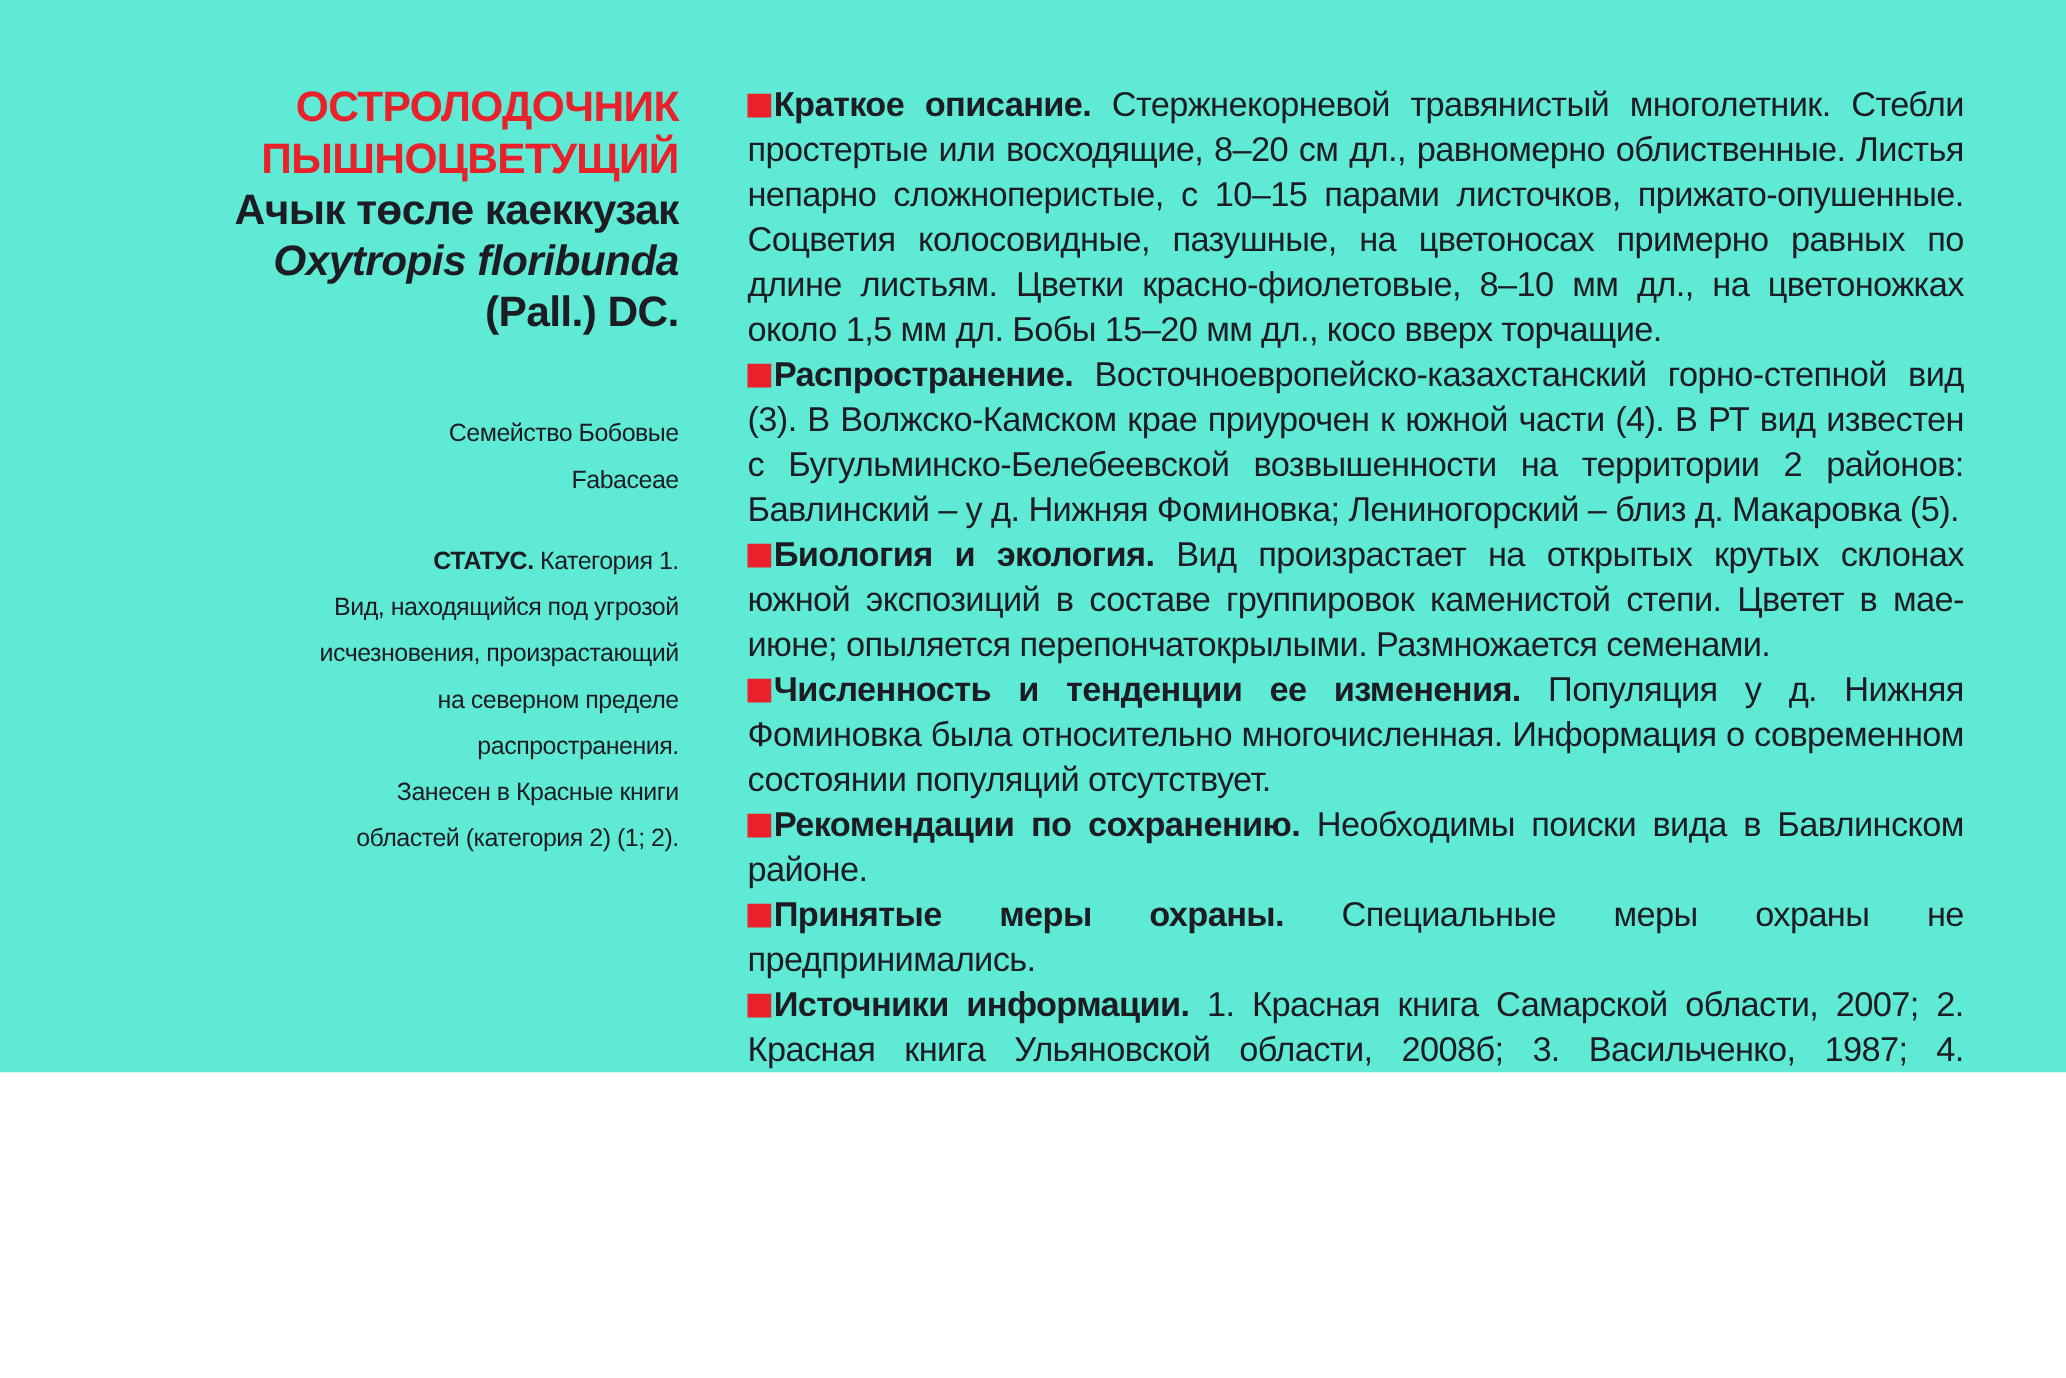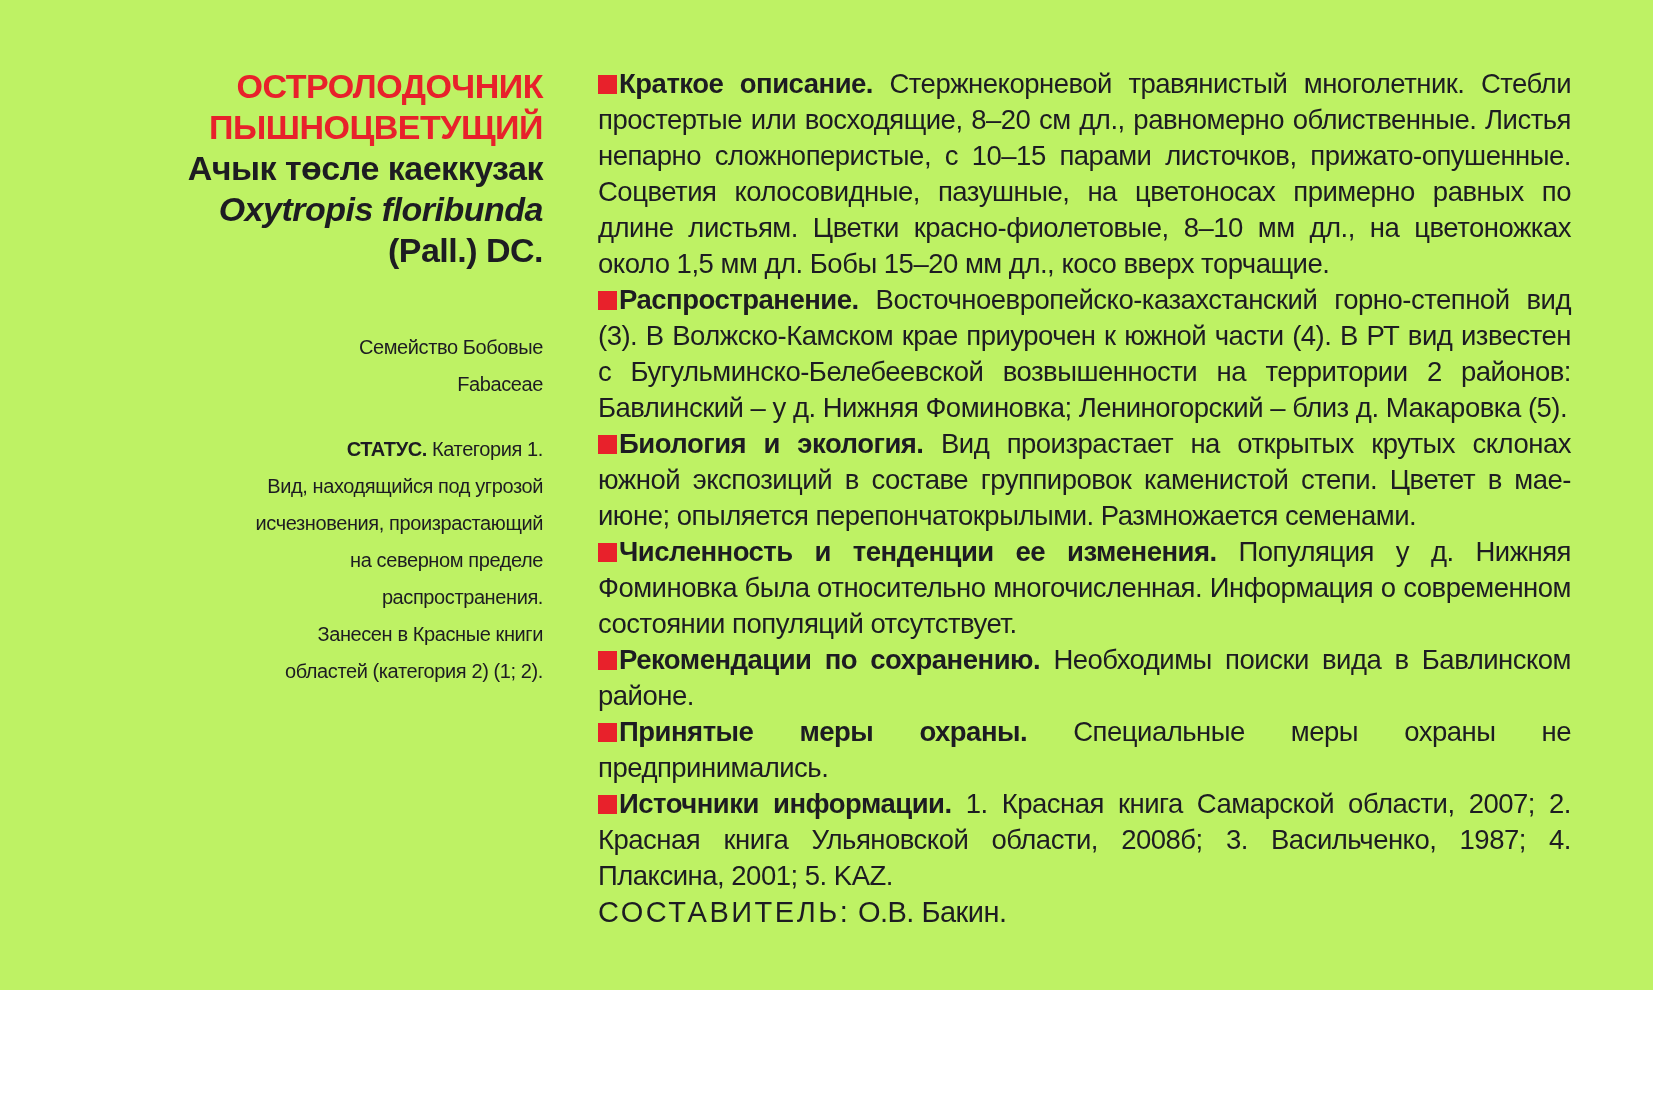"ОСТРОЛОДОЧНИК" .page { background: #bef264 -> #5eead4; height: 990px -> 858px }
